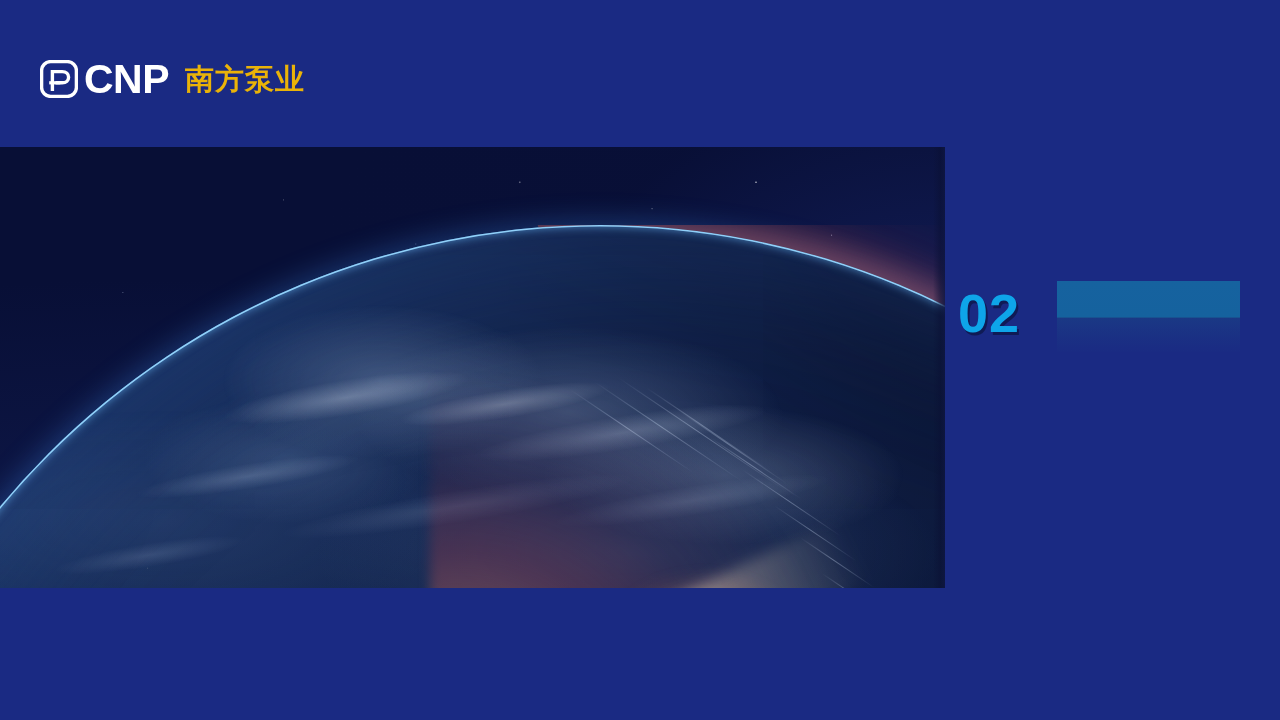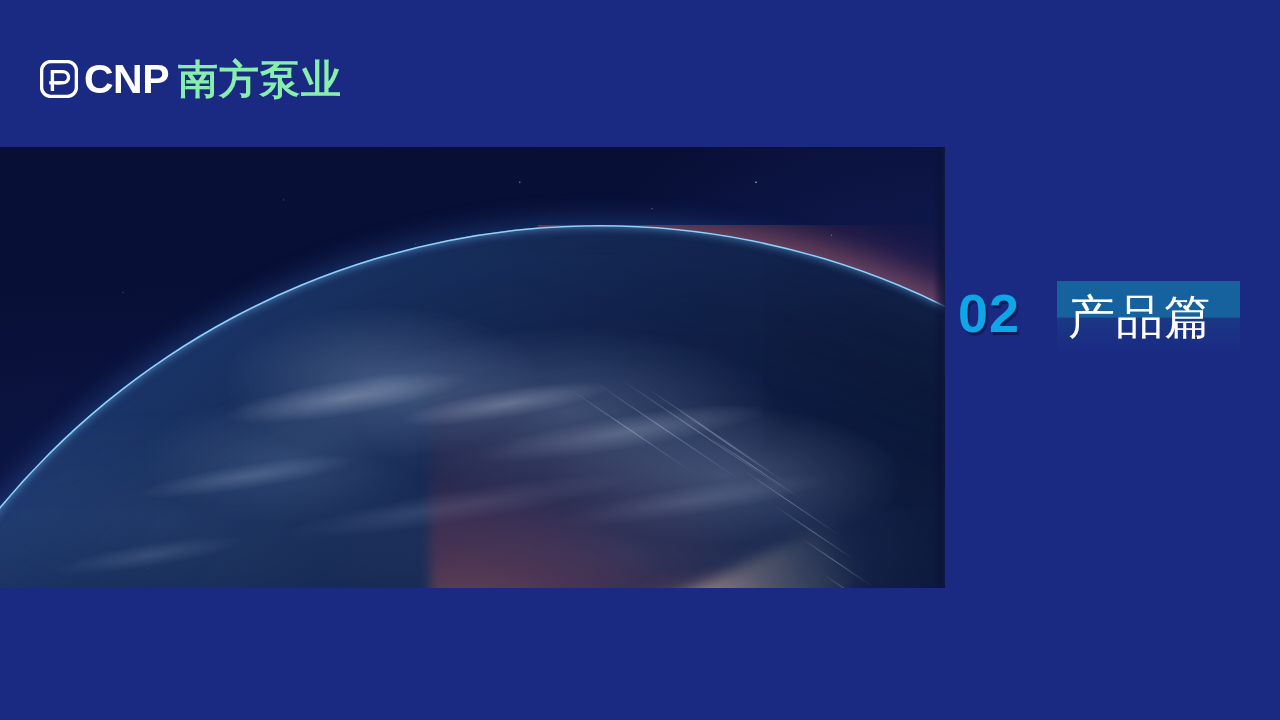"南方泵业" .brand-cn { color: #86efac -> #eab308; font-size: 40px -> 29px; margin-left: 9px -> 16px }
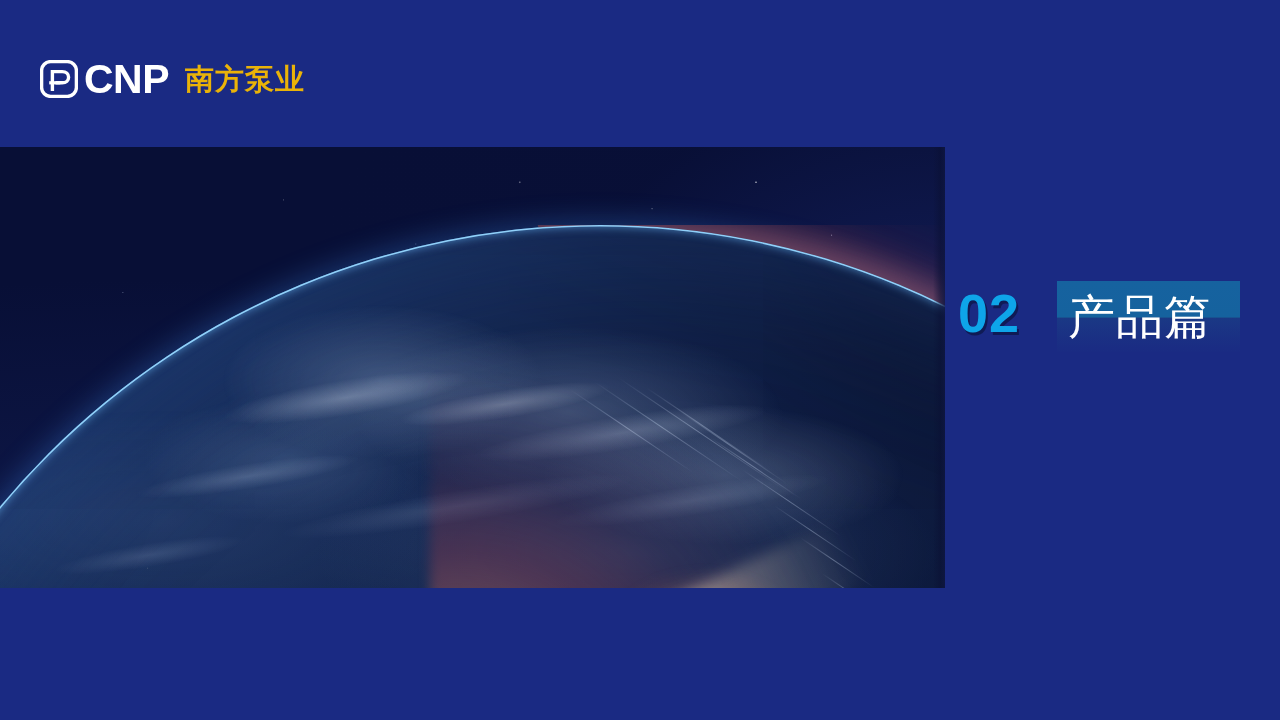"产品篇" div.section-title { html: <div>产品篇</div> -> none }
